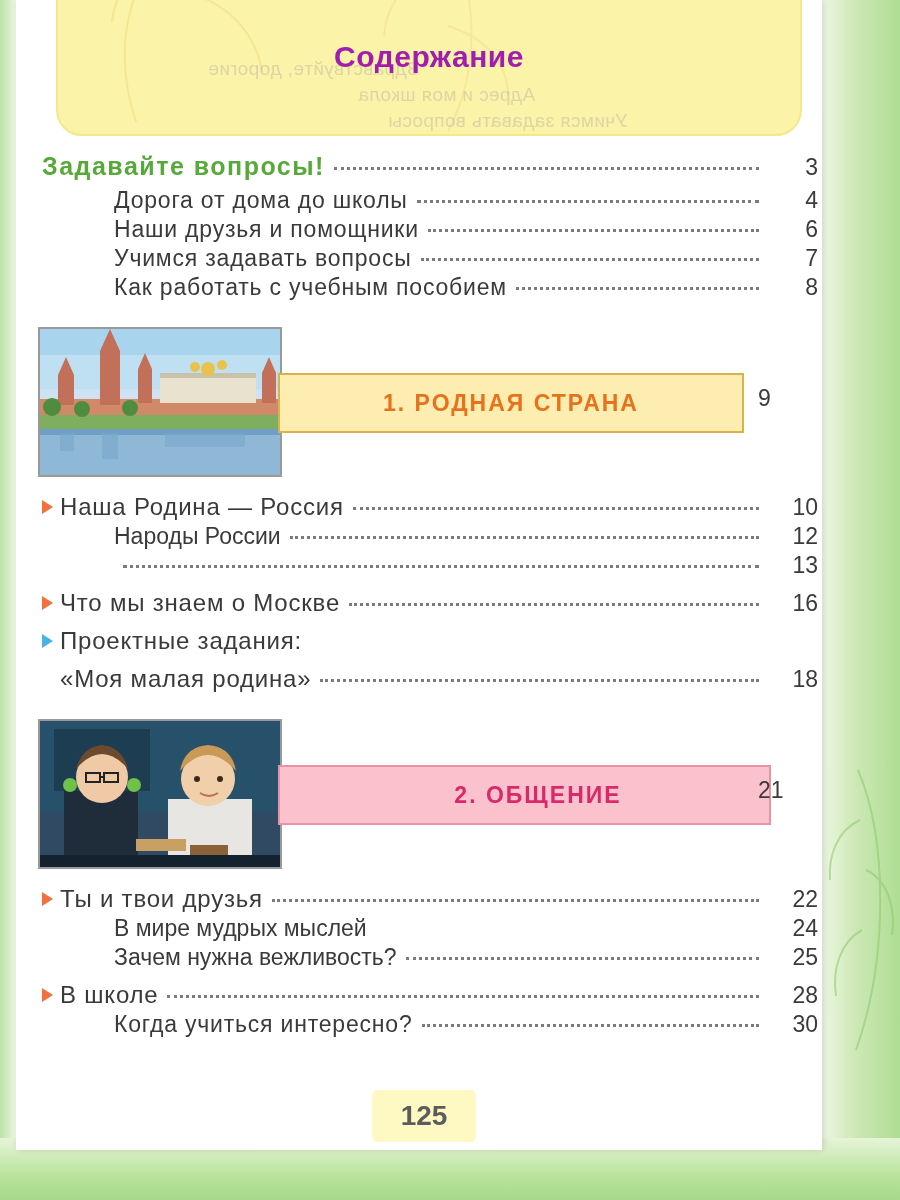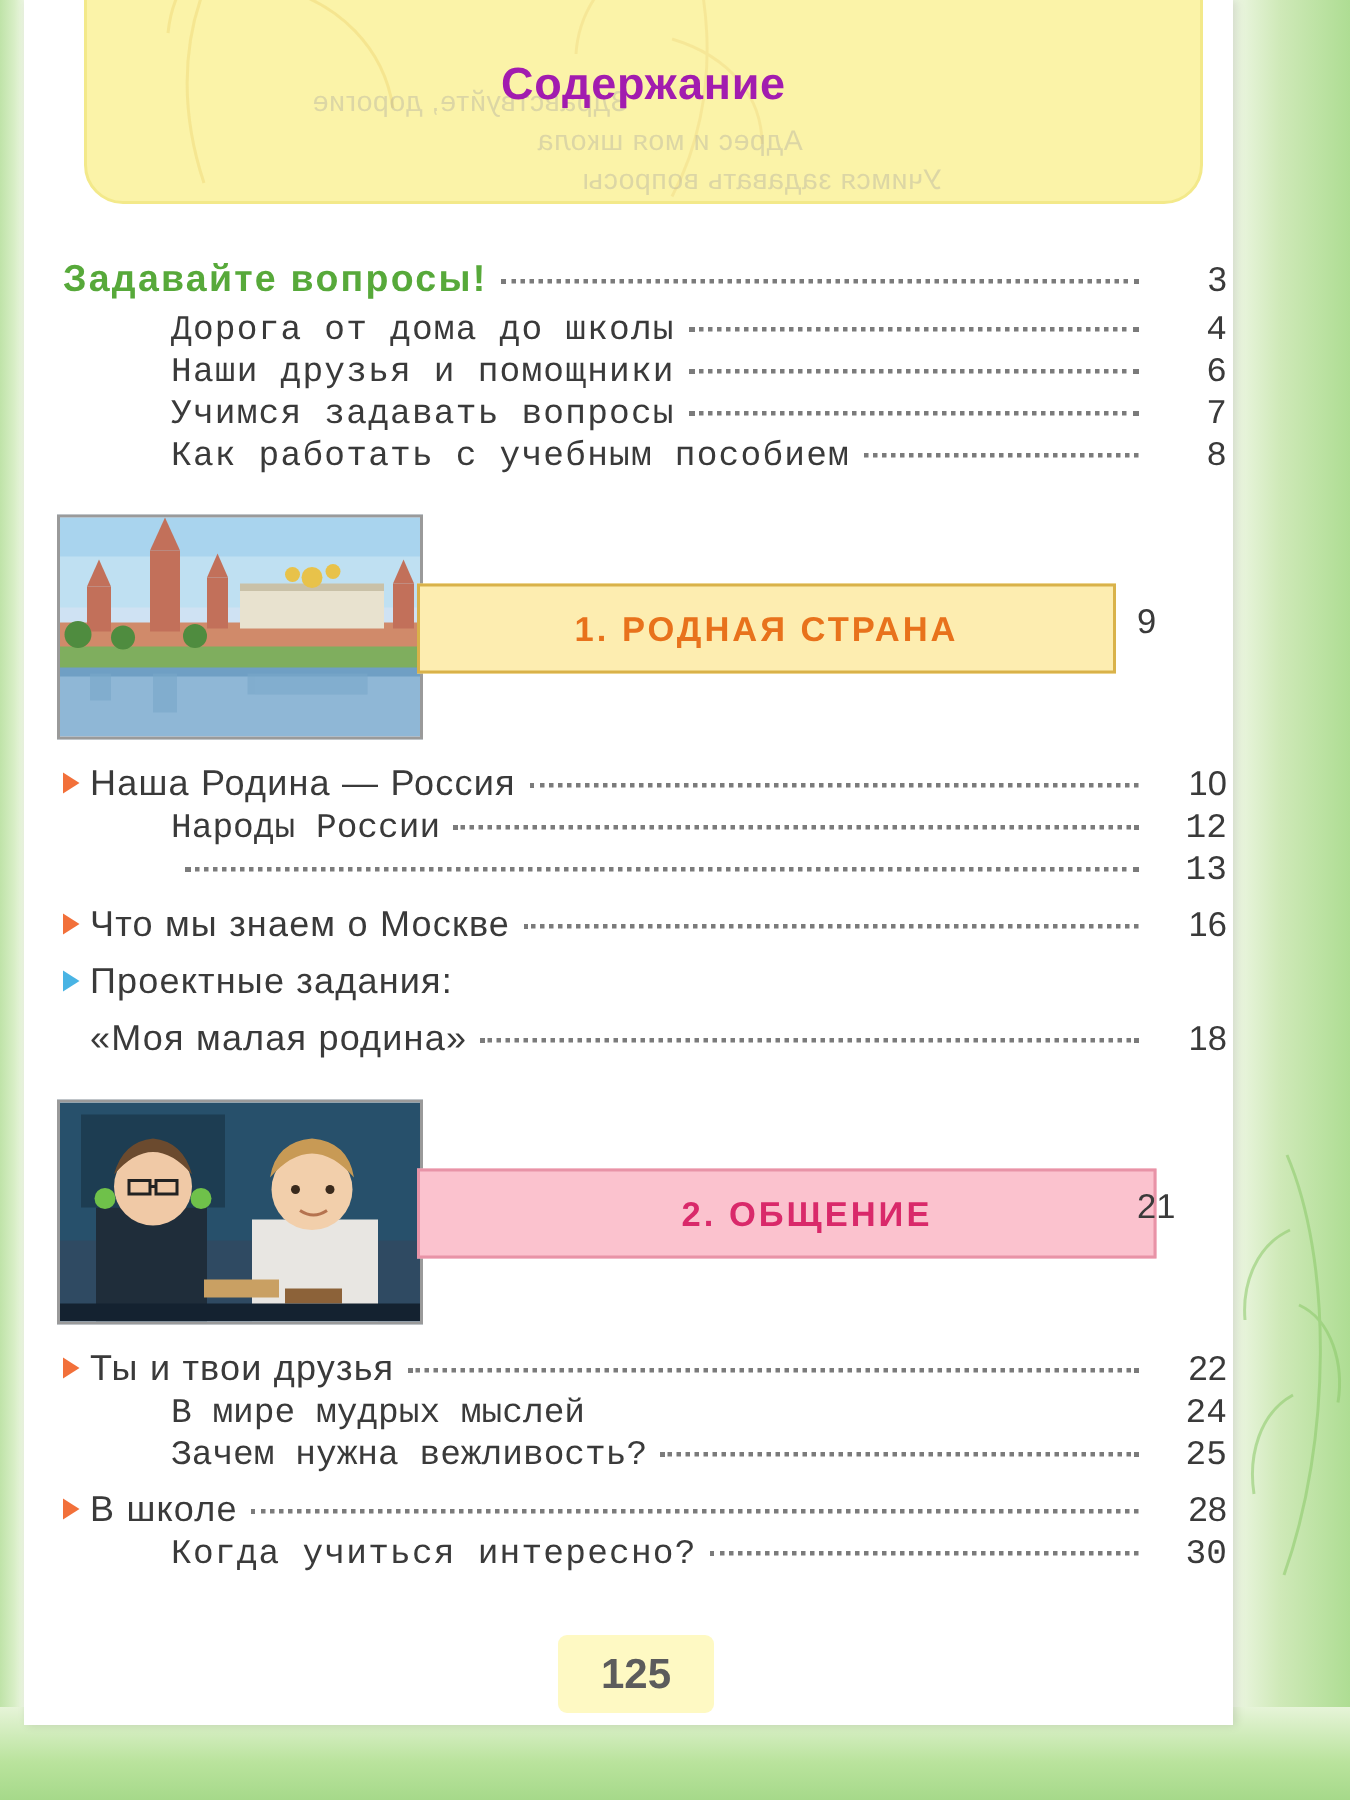"Задавайте вопросы!" .row.heading .label { margin-top: 20px -> none }
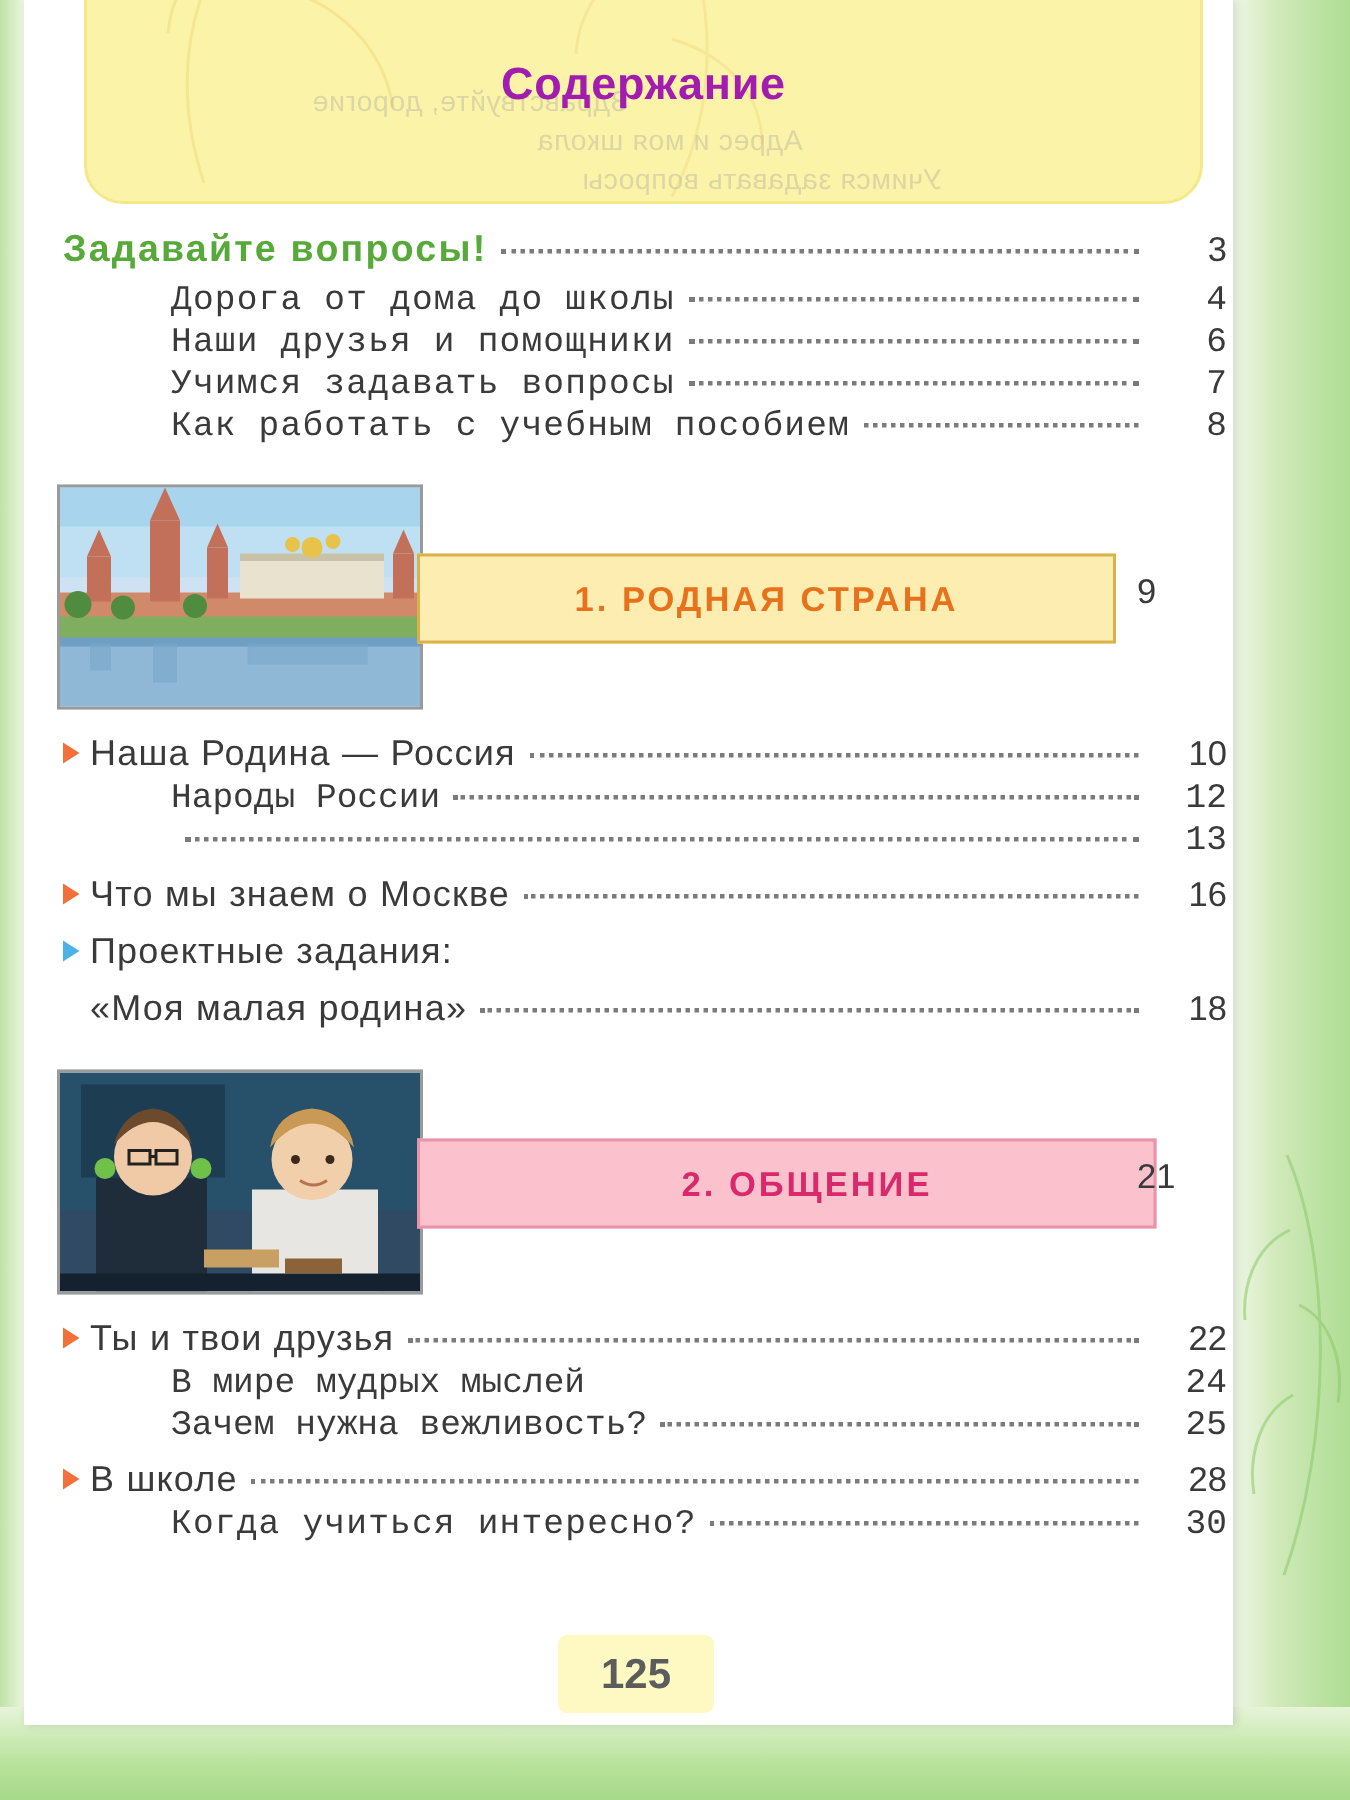"Дорога от дома до школы" .row.l2 { font-family: Liberation Mono, monospace -> none }
